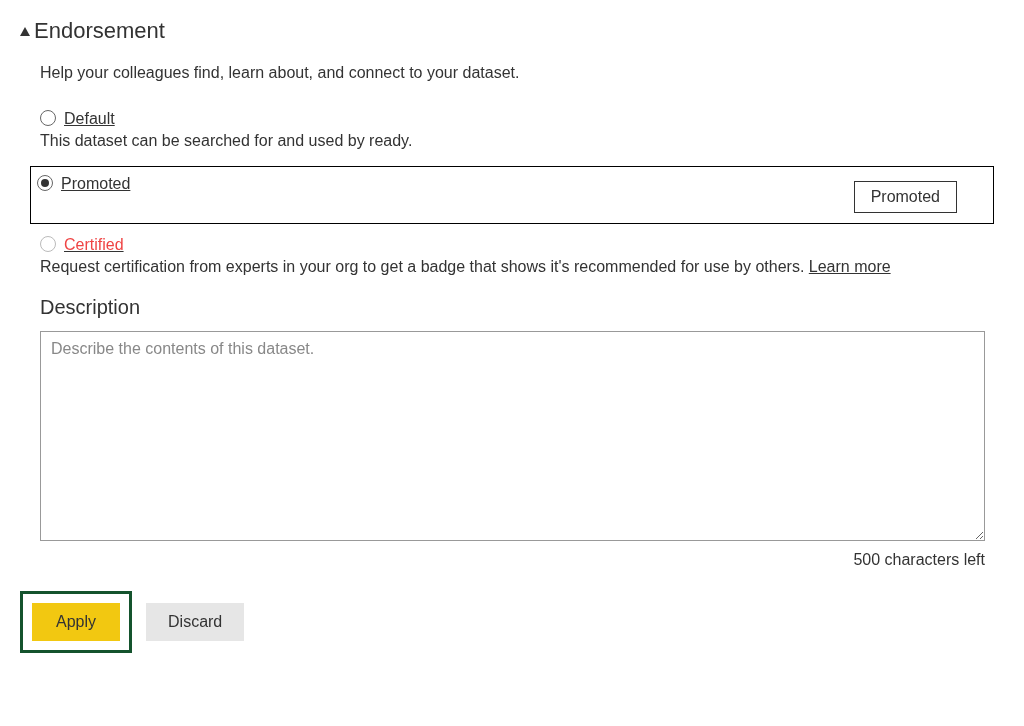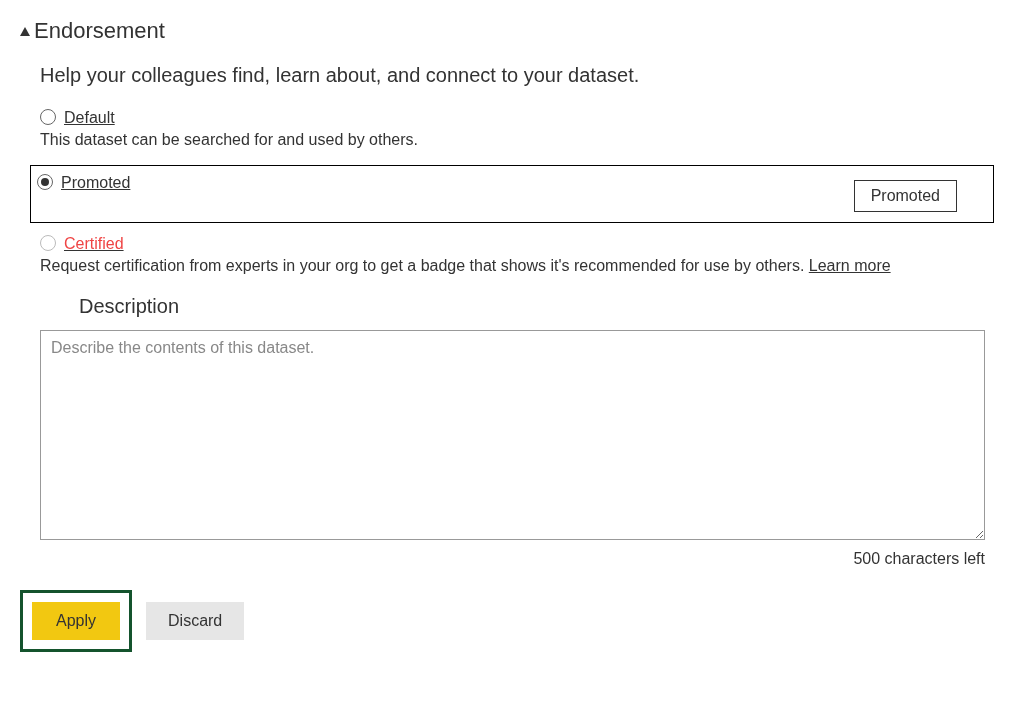"Help your colleagues find, learn" .help-text { font-size: 20px -> 16px; margin-bottom: 22px -> 28px }
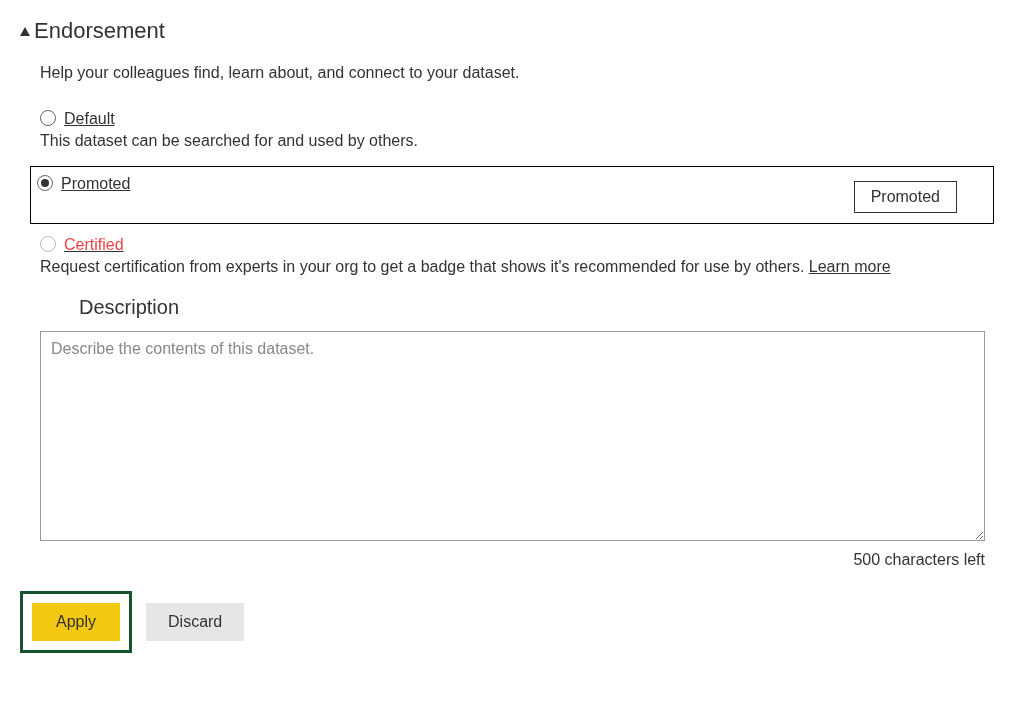"This dataset can be searched" div.radio-desc { text: others -> ready }
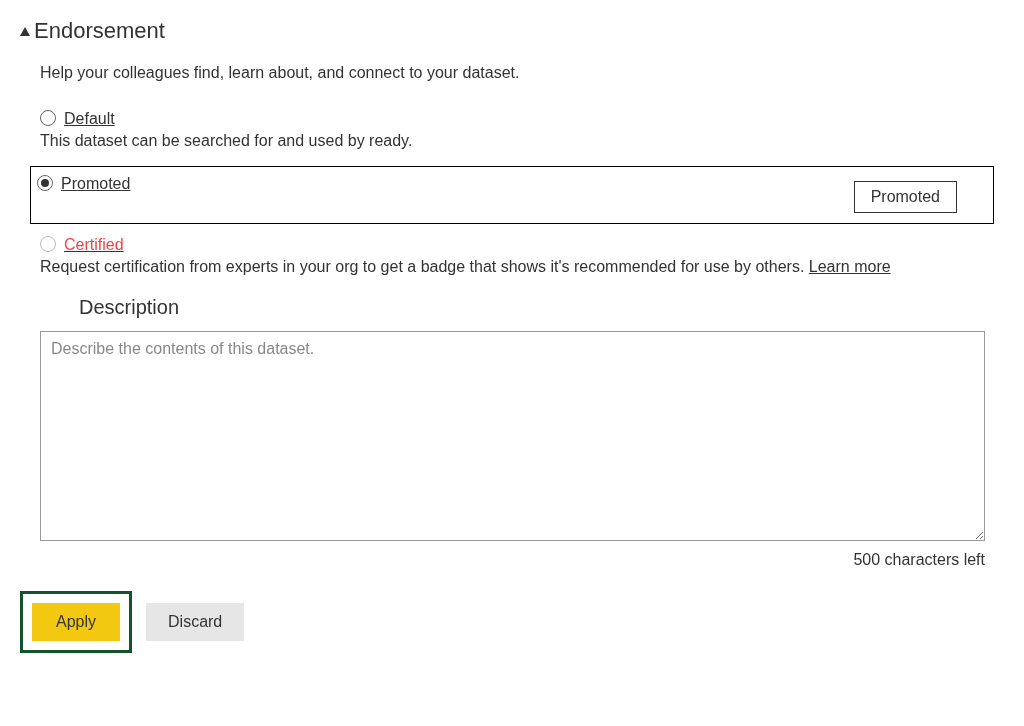"Description" .desc-title { margin-left: 39px -> none }
